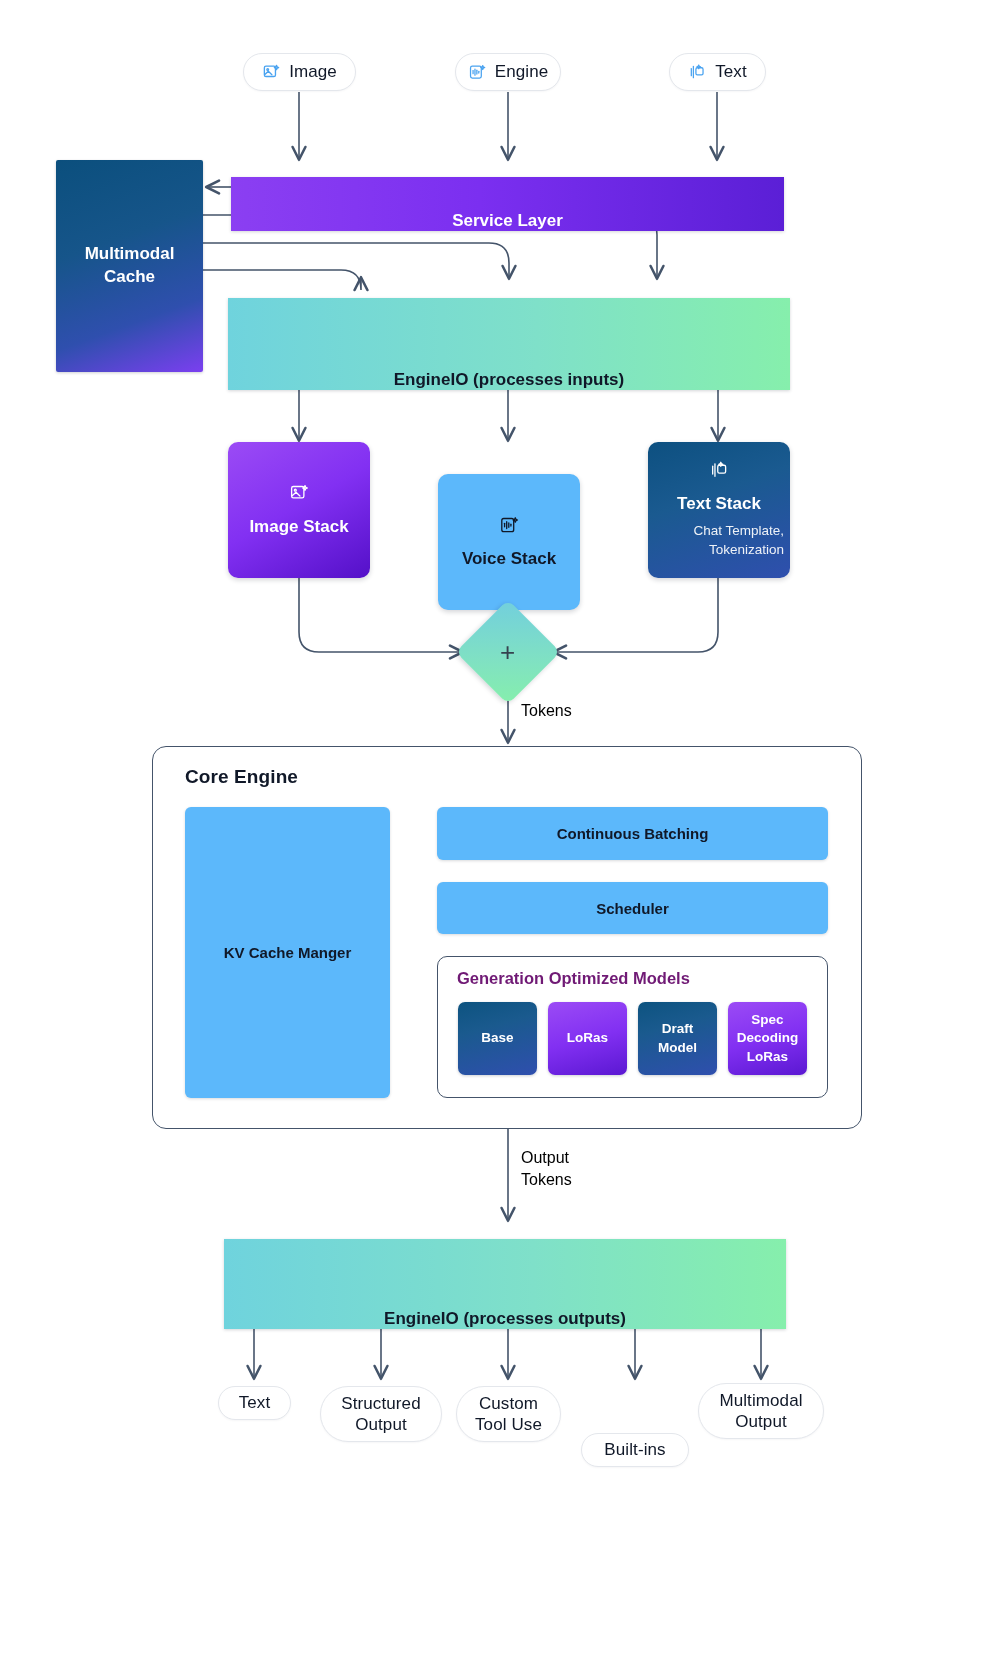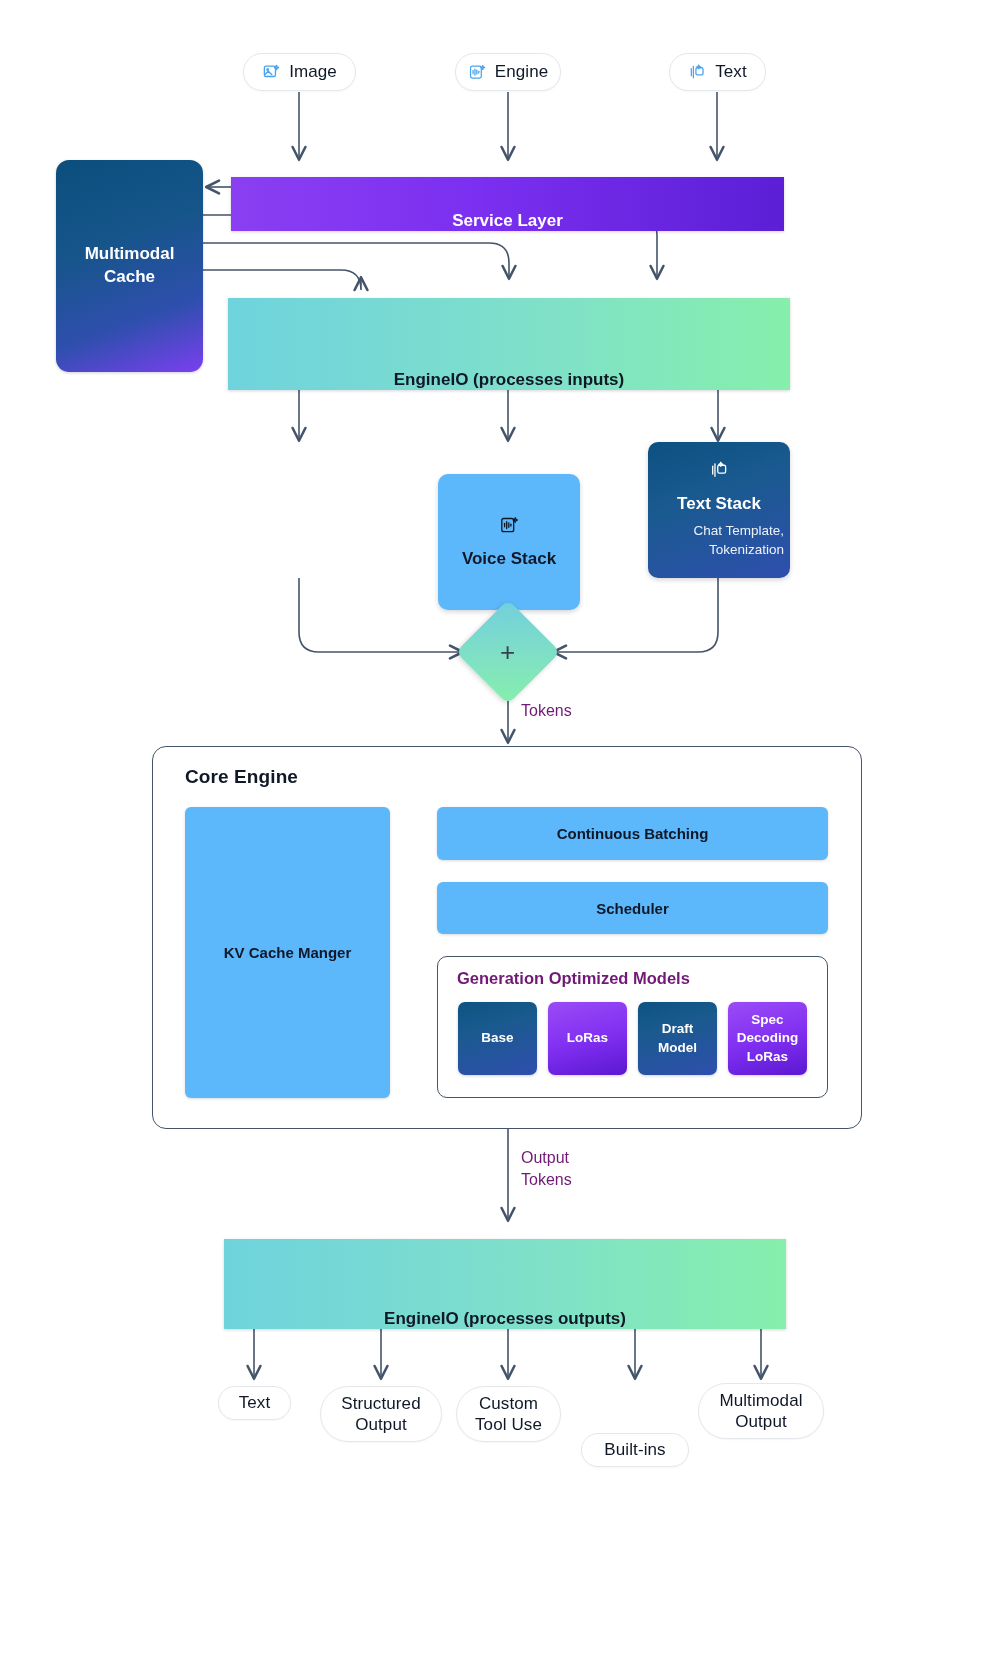"Multimodal" .cache-box { border-radius: 13px -> 2px }
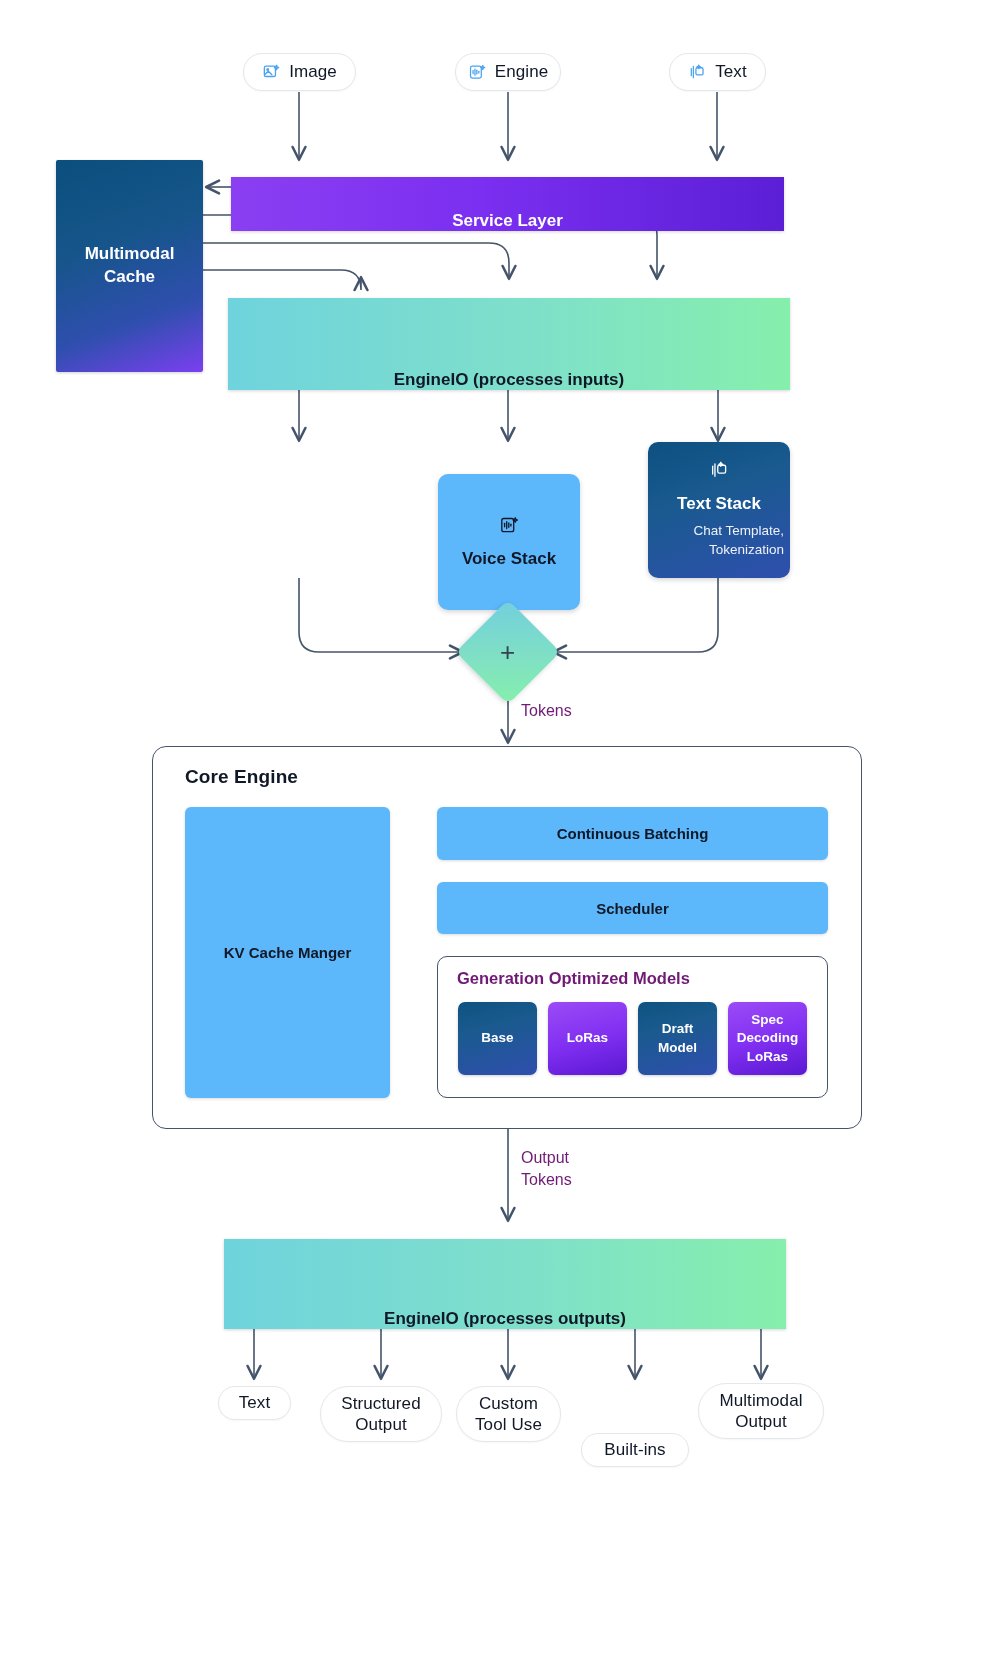"Image Stack" div.node { html: none -> <div> <span> <svg> <rect></rect> <circle></circle> <path></path> <path></path> </svg> </span> <span>Image Stack</span> </div> }
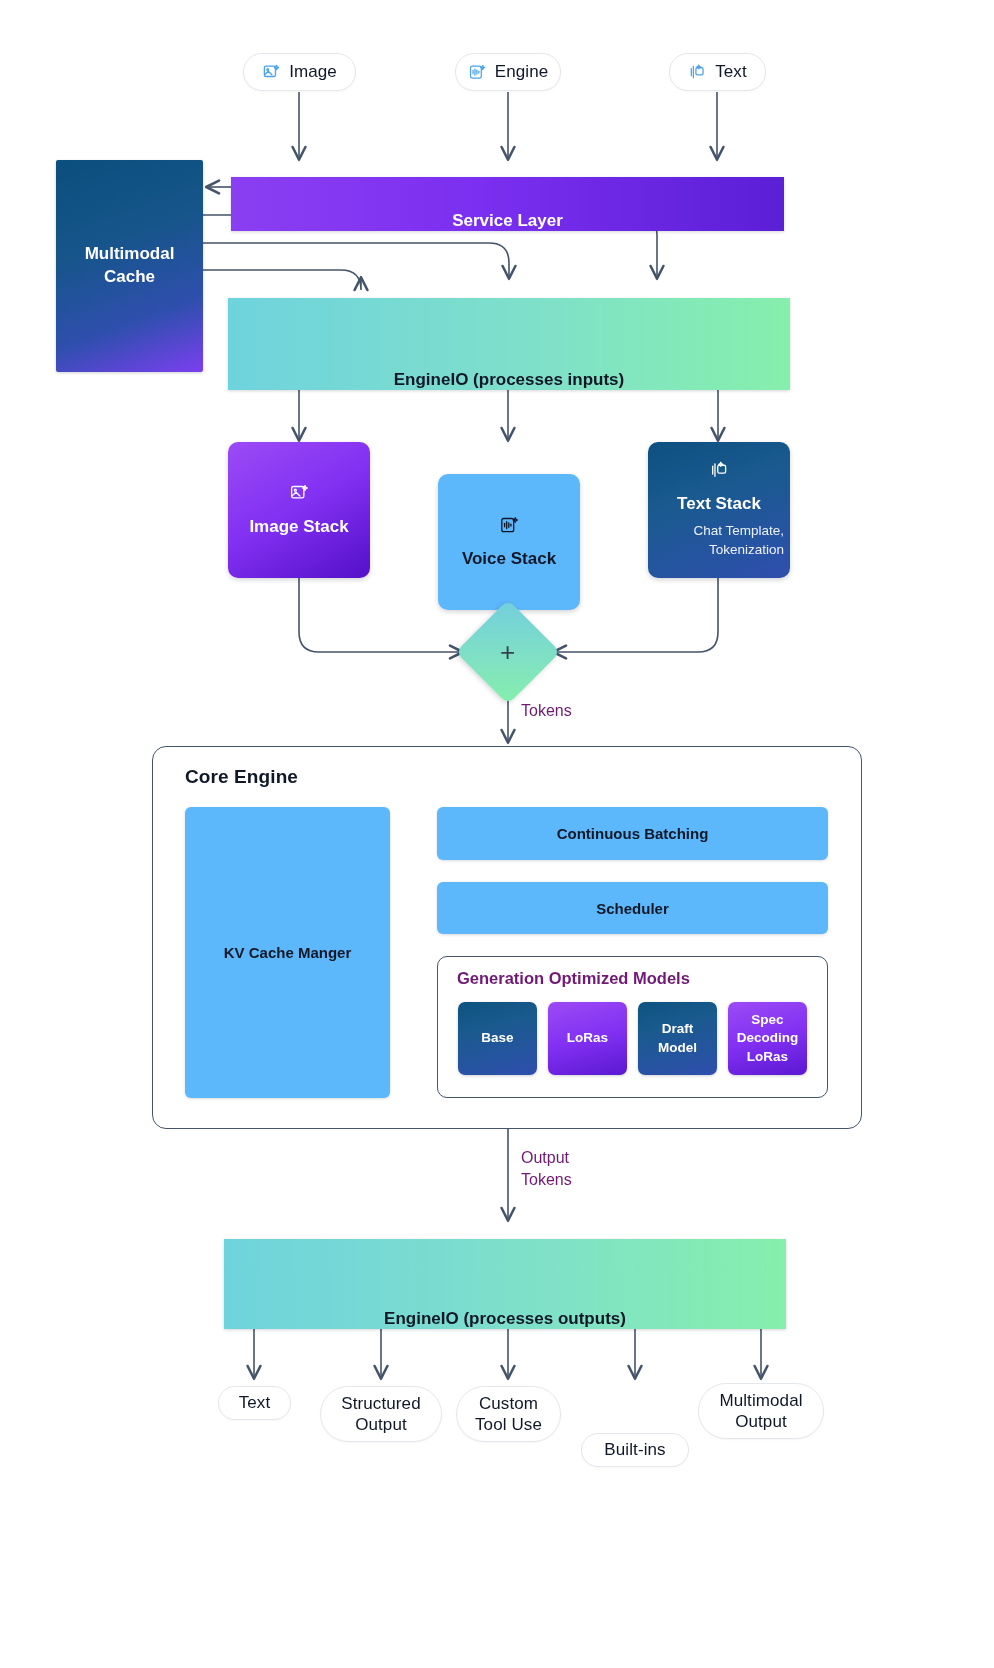"Tokens" .edge-label { color: #701a75 -> #000000 }
